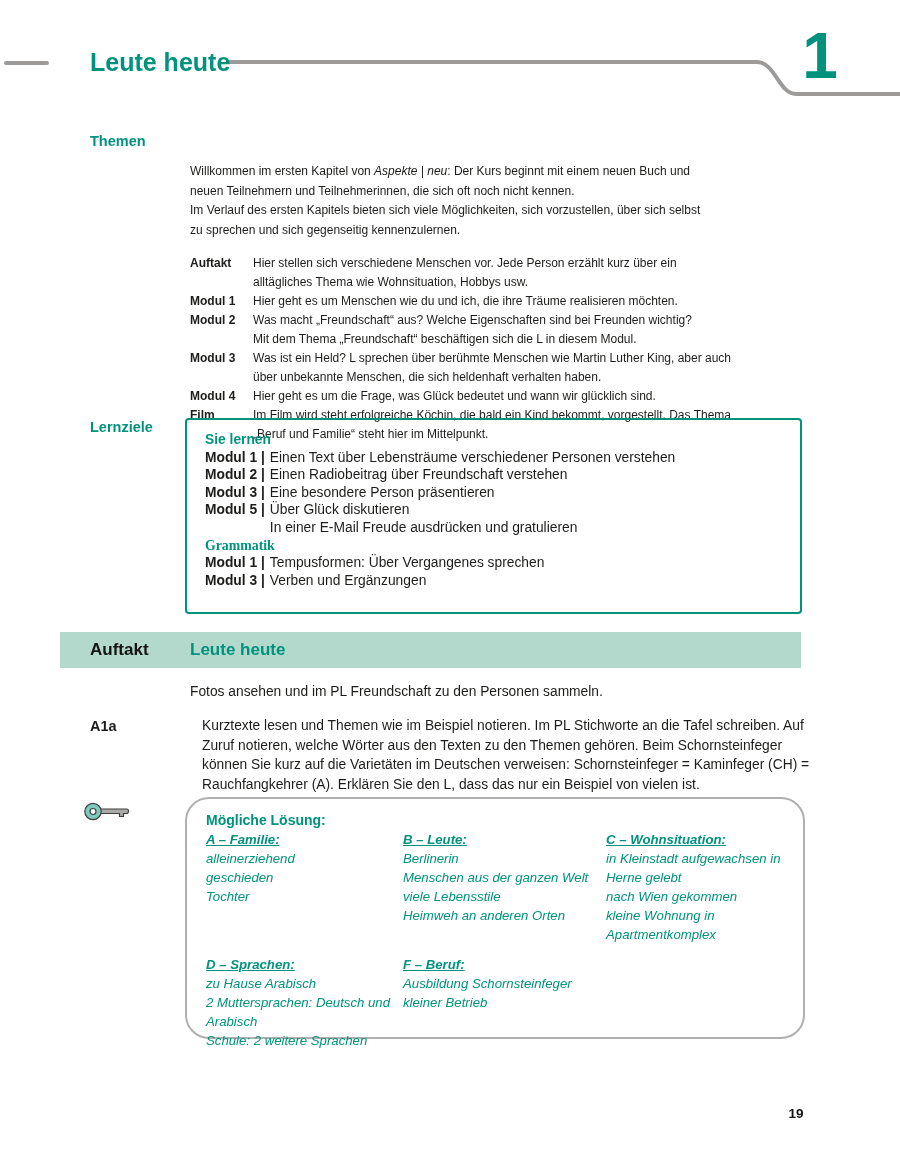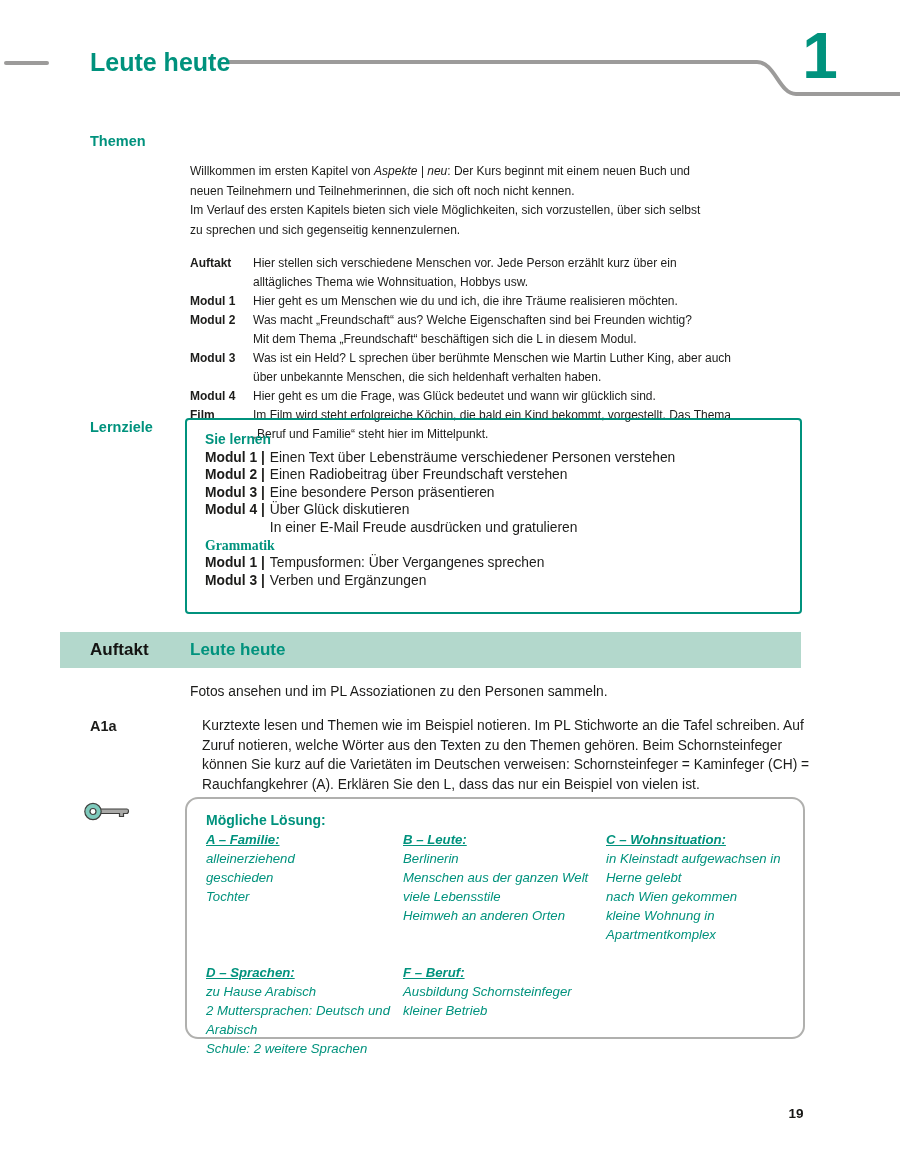"Modul 4 |" span.lz-label { text: 4 -> 5 }
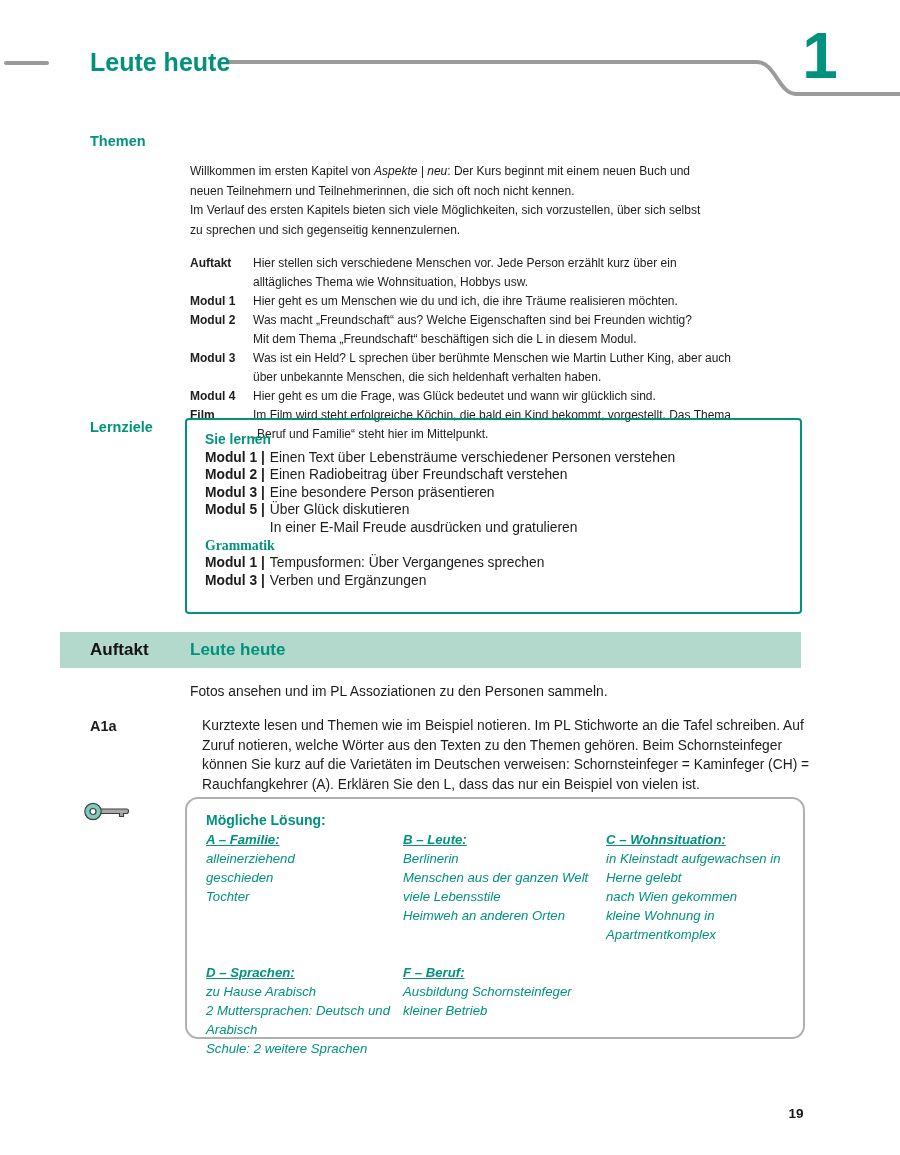"Fotos ansehen und im PL" div.intro { text: Assoziationen -> Freundschaft }
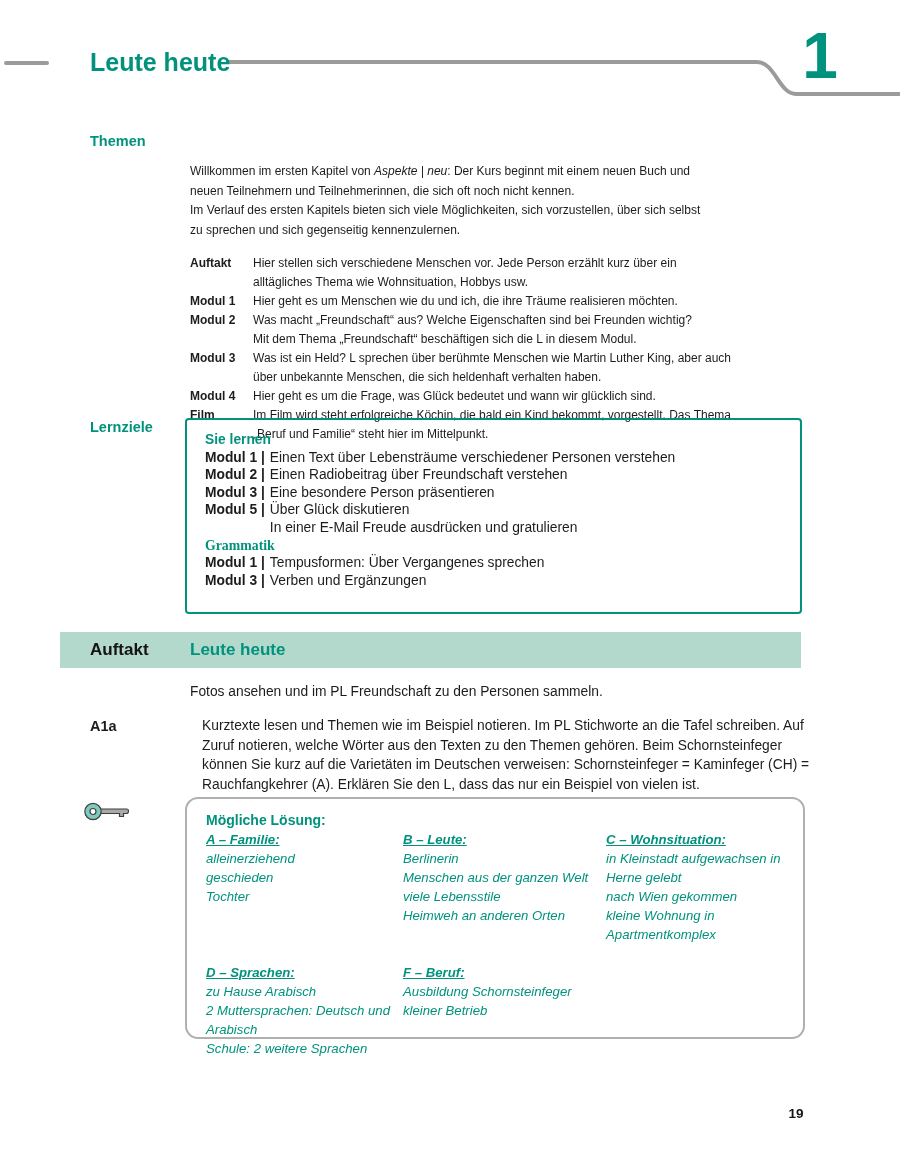"Mögliche Lösung:" .sol-box { border-radius: 13px -> 24px }
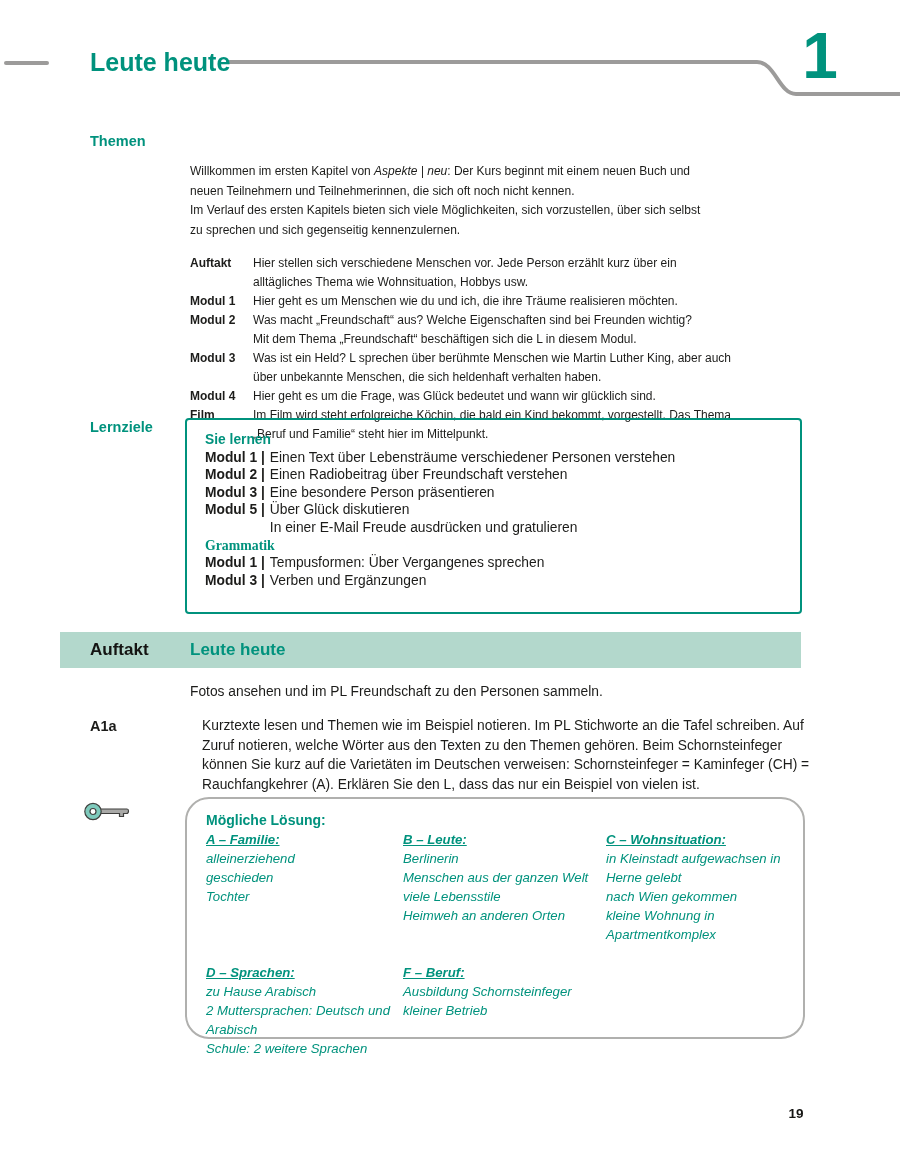"A – Familie:" .sol-grid { row-gap: 19px -> 11px }
